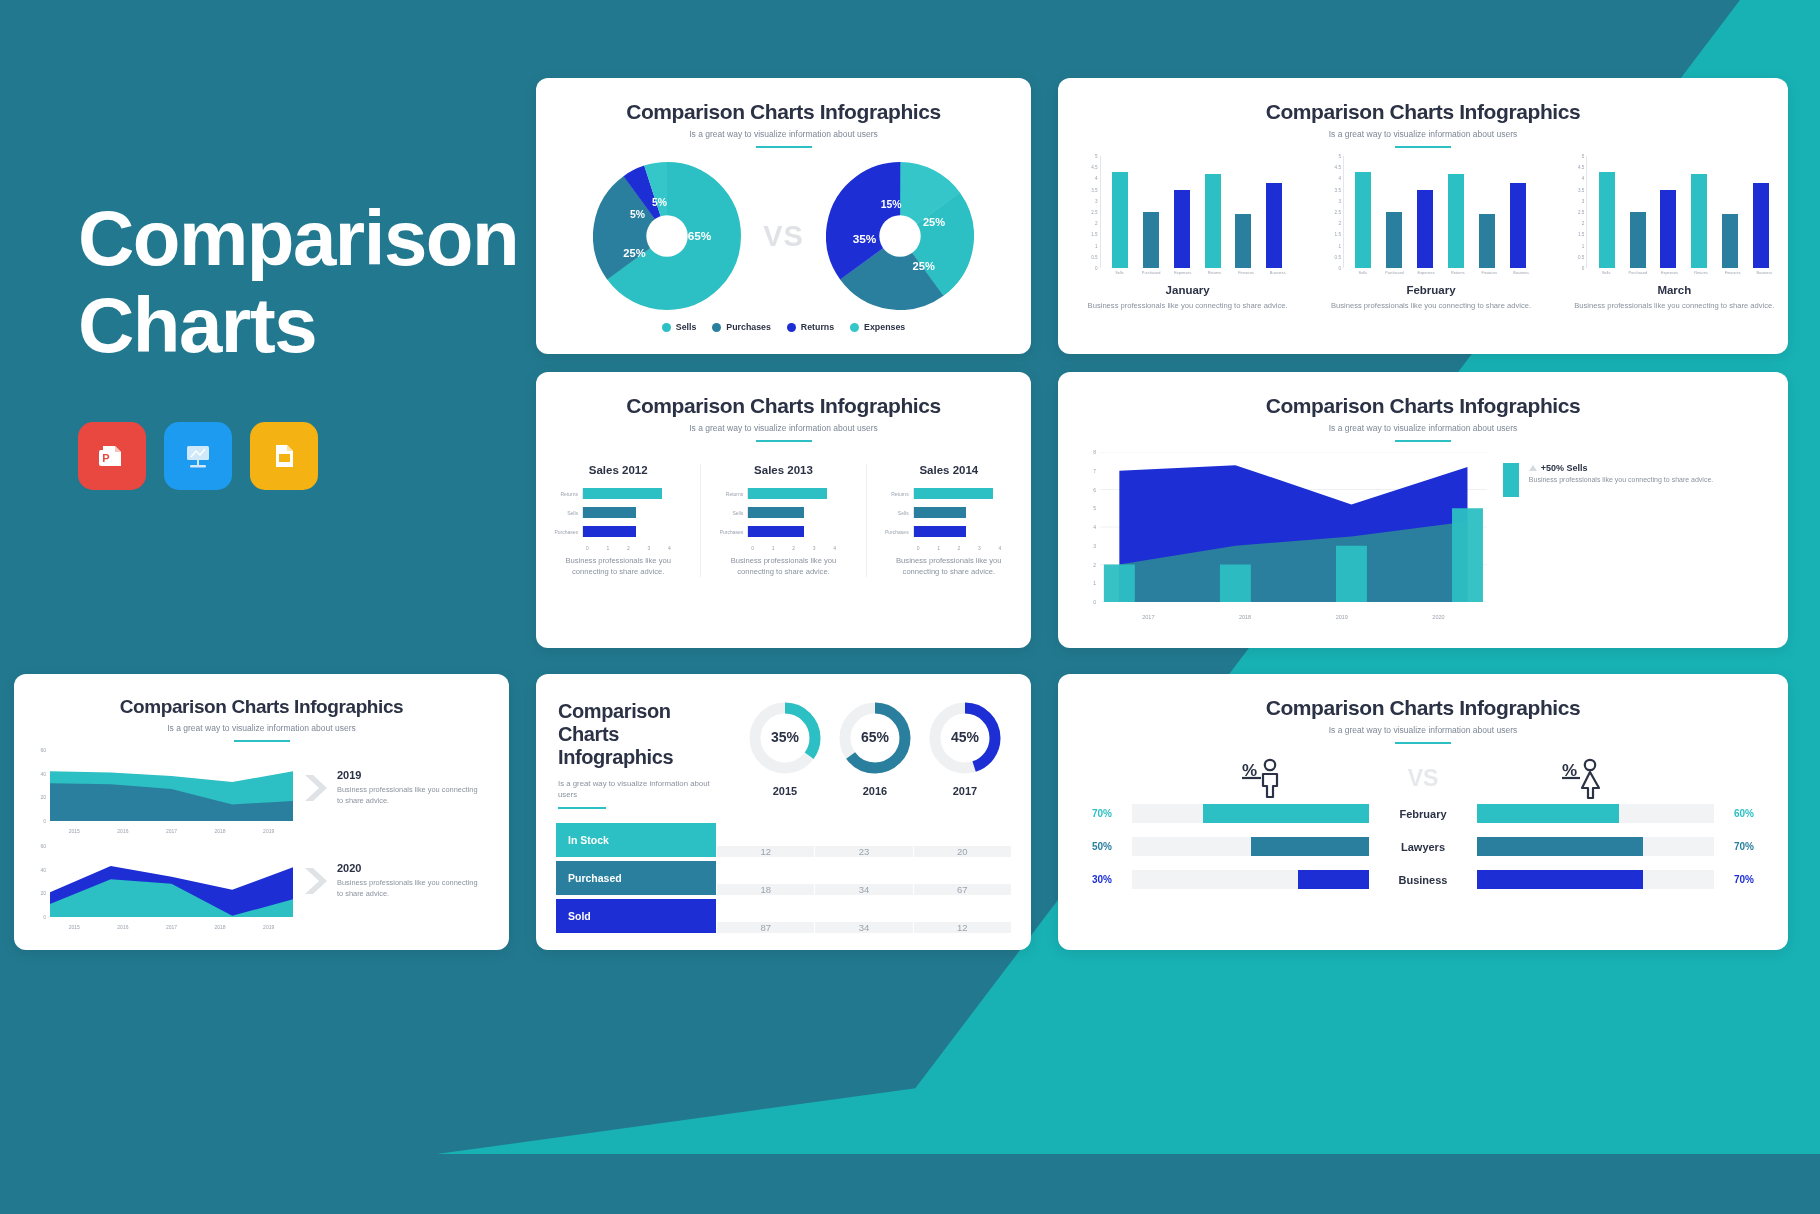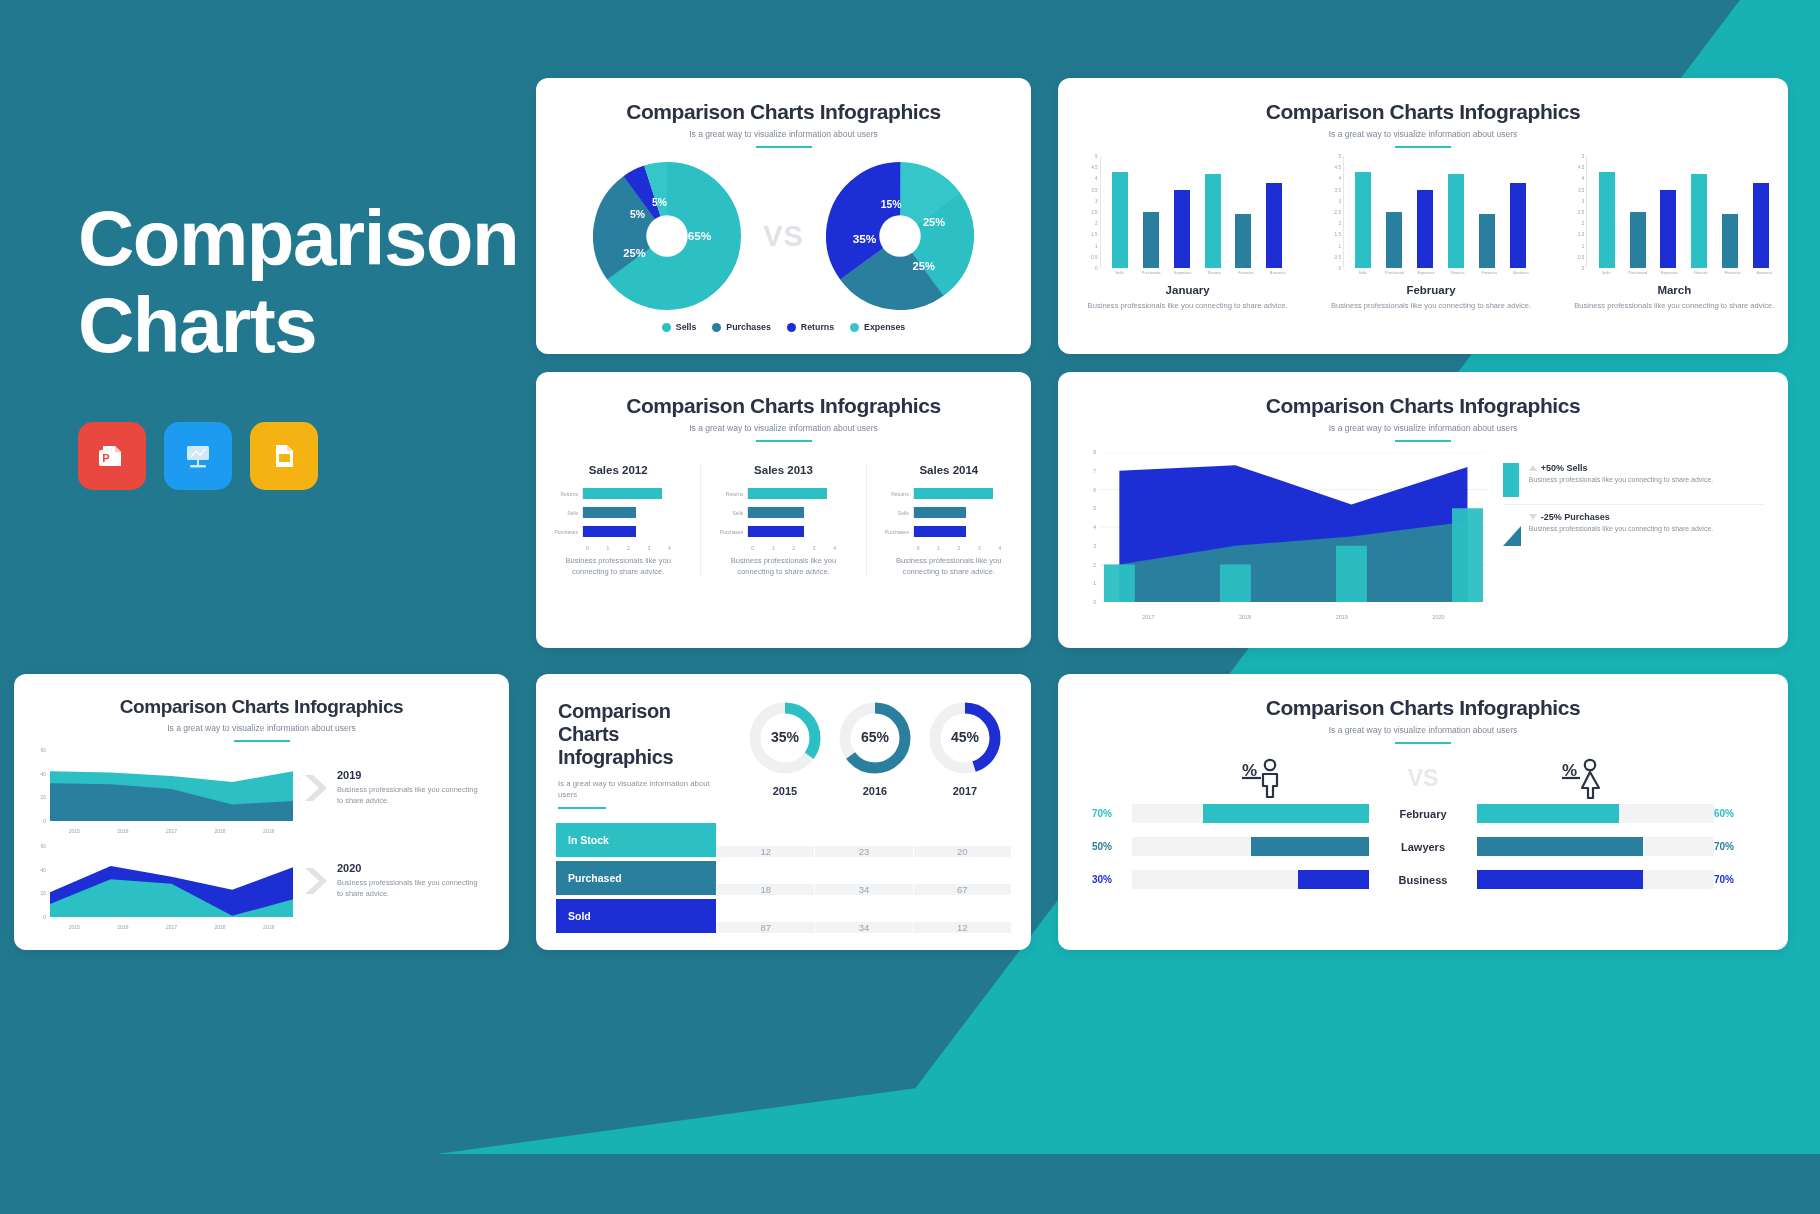"-25% Purchases" div.lg-row { html: <div> <div><svg> <path></path> </svg></div> <div> <div> <span></span> <span>-25% Purchases</span> </div> <div>Business professionals like you connecting to share advice.</div> </div> </div> -> none }
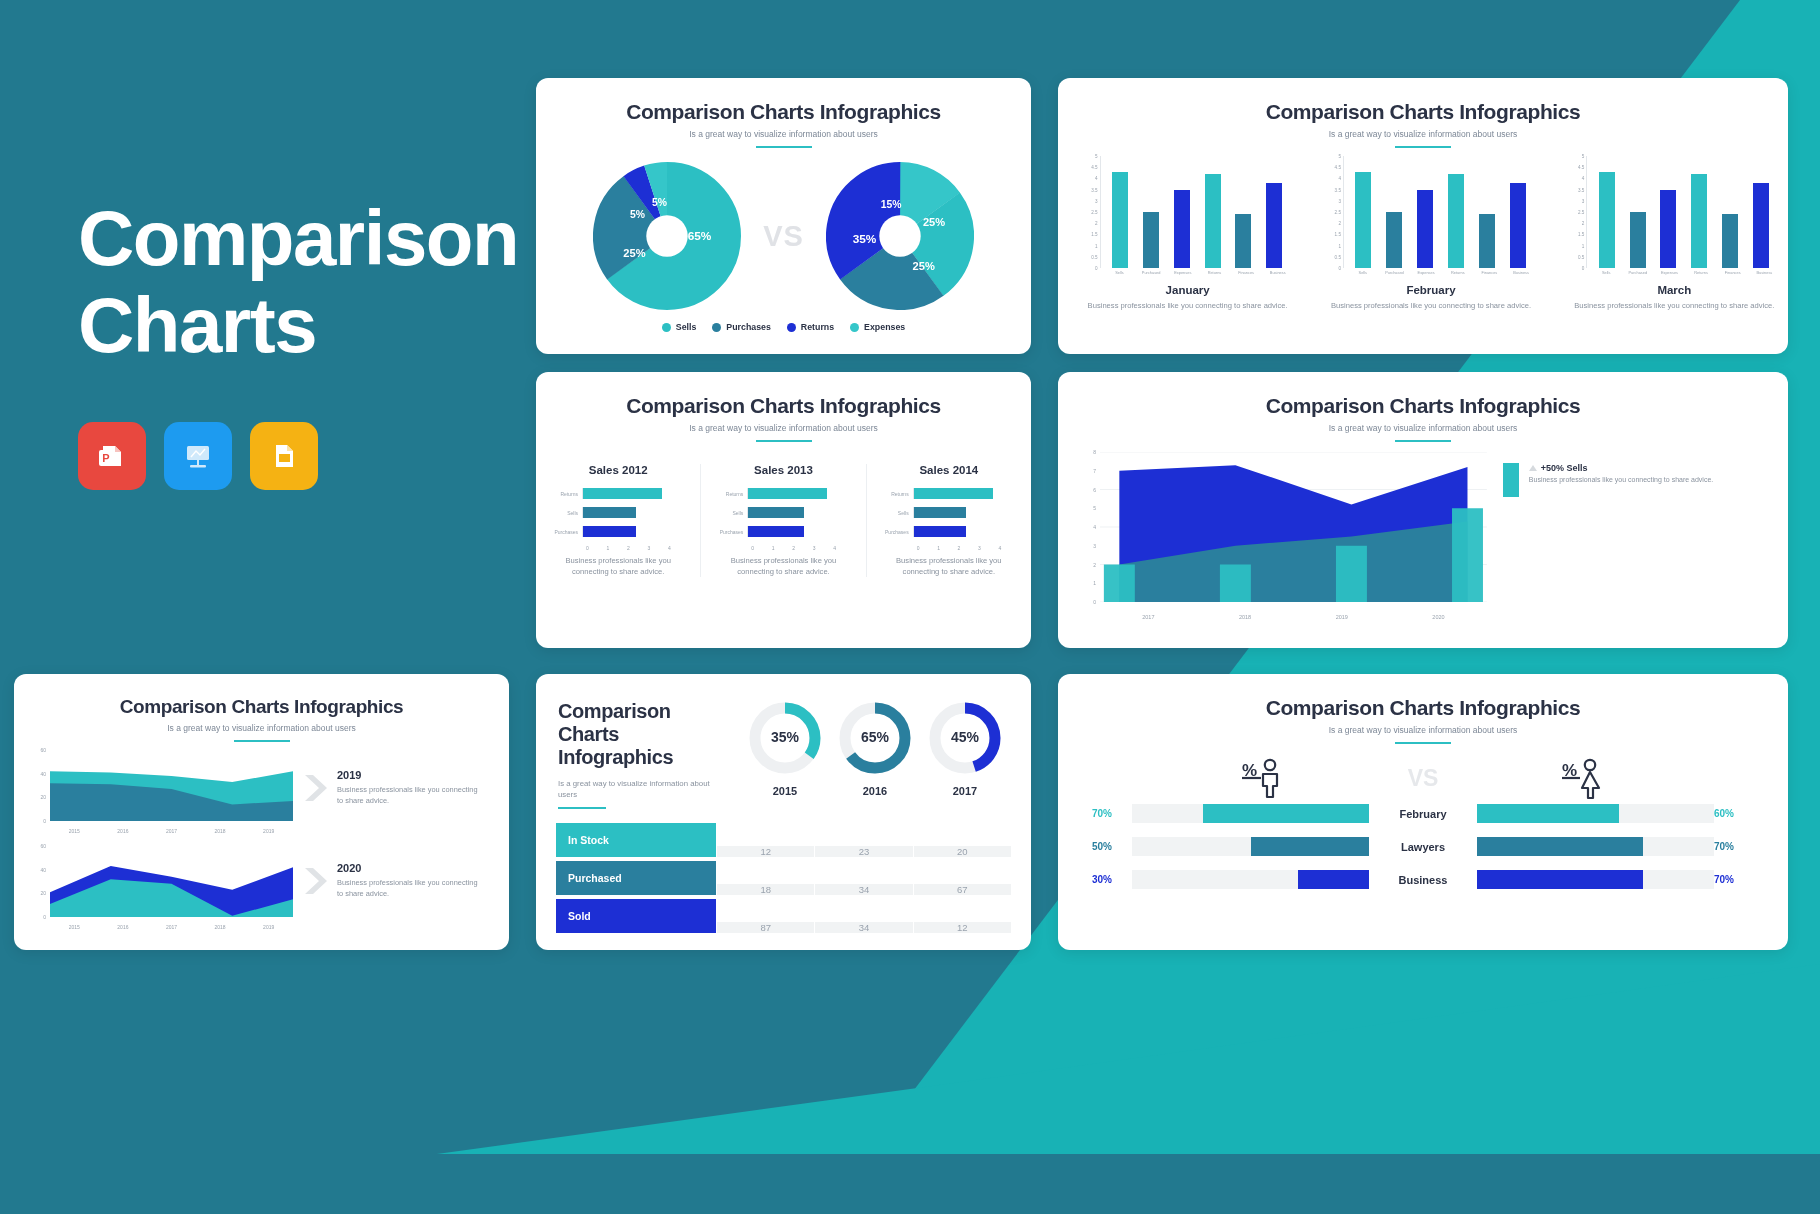"60%" .pct.r { text-align: left -> right }
